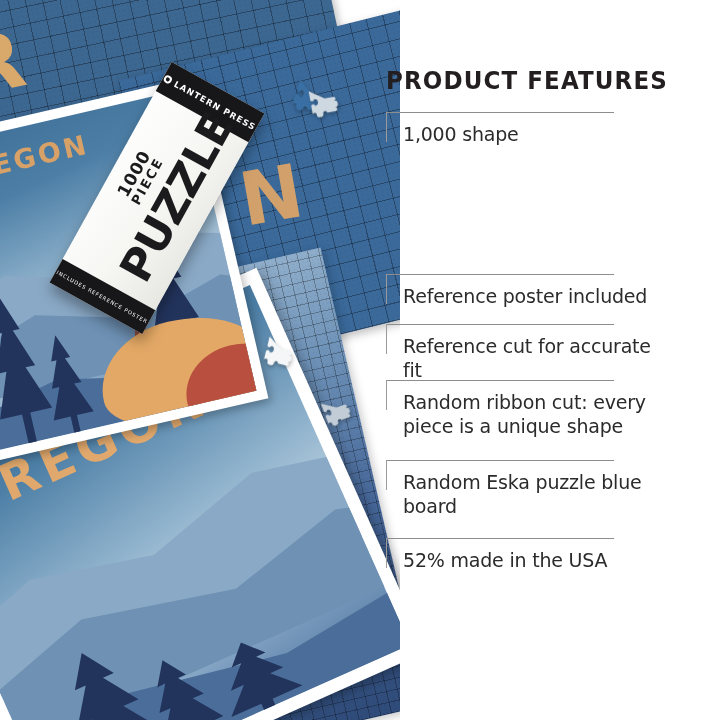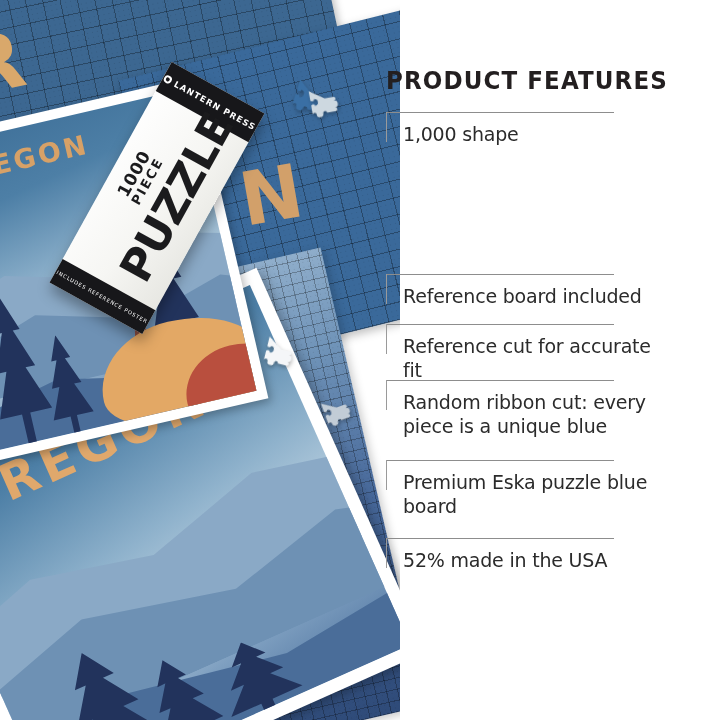"Reference board included" div.label { text: board -> poster }
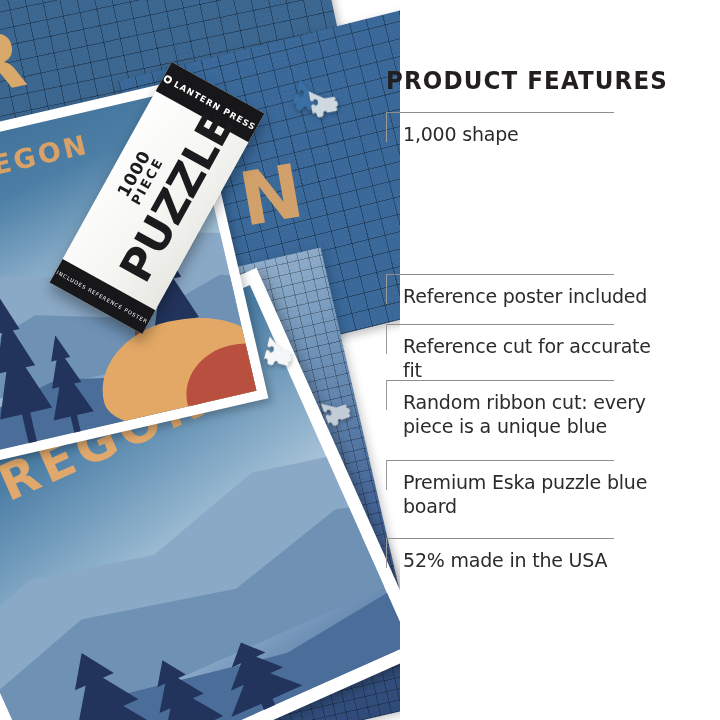"Random ribbon cut: every piece" div.label { text: blue -> shape }
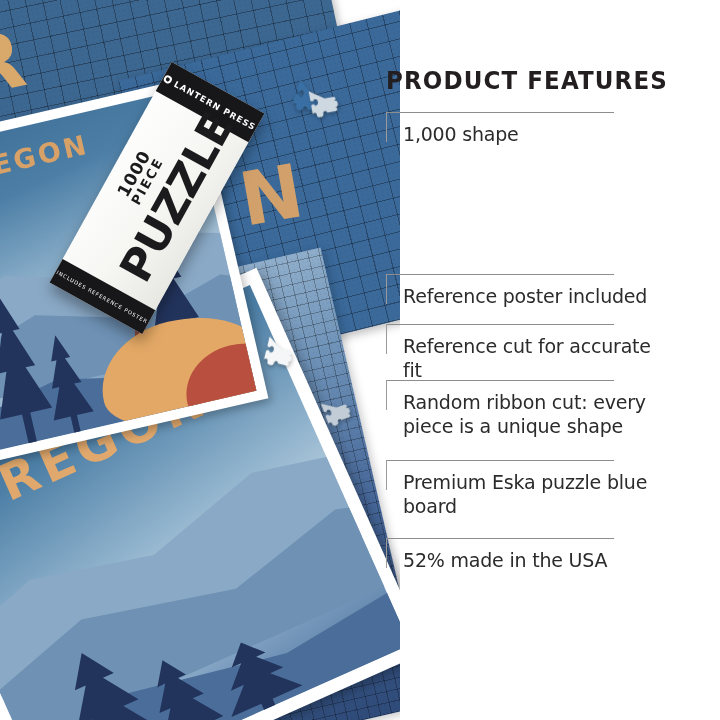"Premium Eska puzzle blue board" div.label { text: Premium -> Random }
